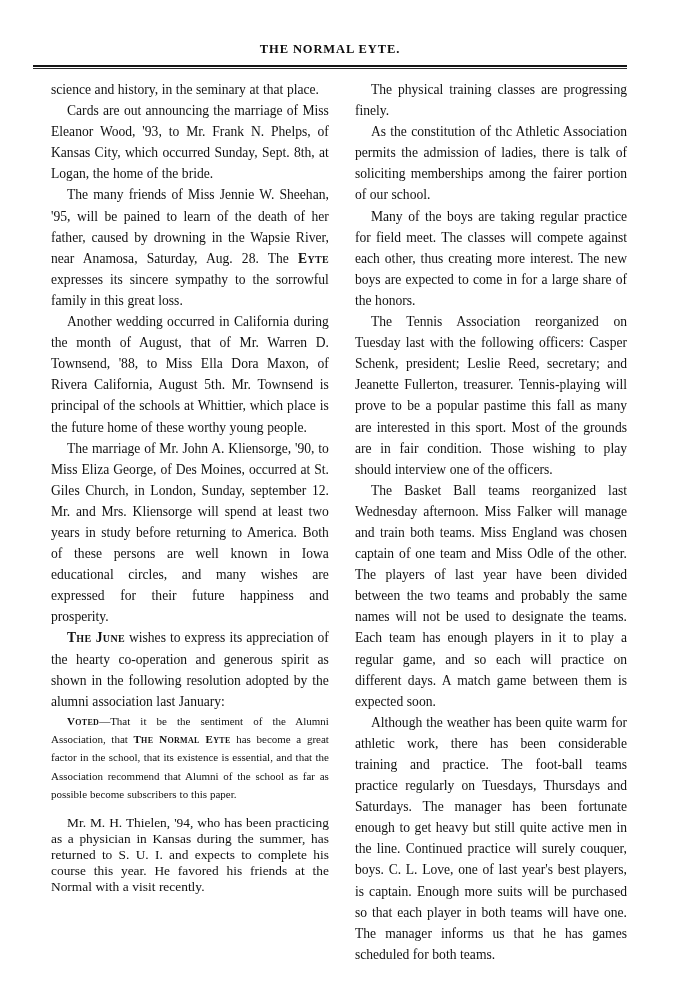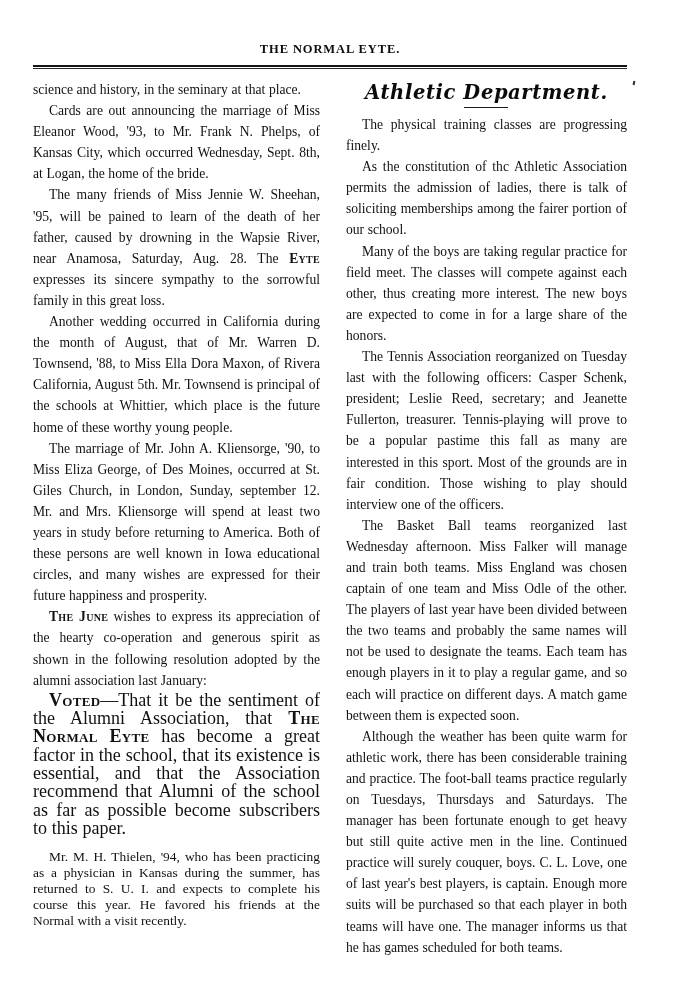"science and history, in the" .columns { margin: 9px 33px 0 33px -> 9px 33px 0 51px }
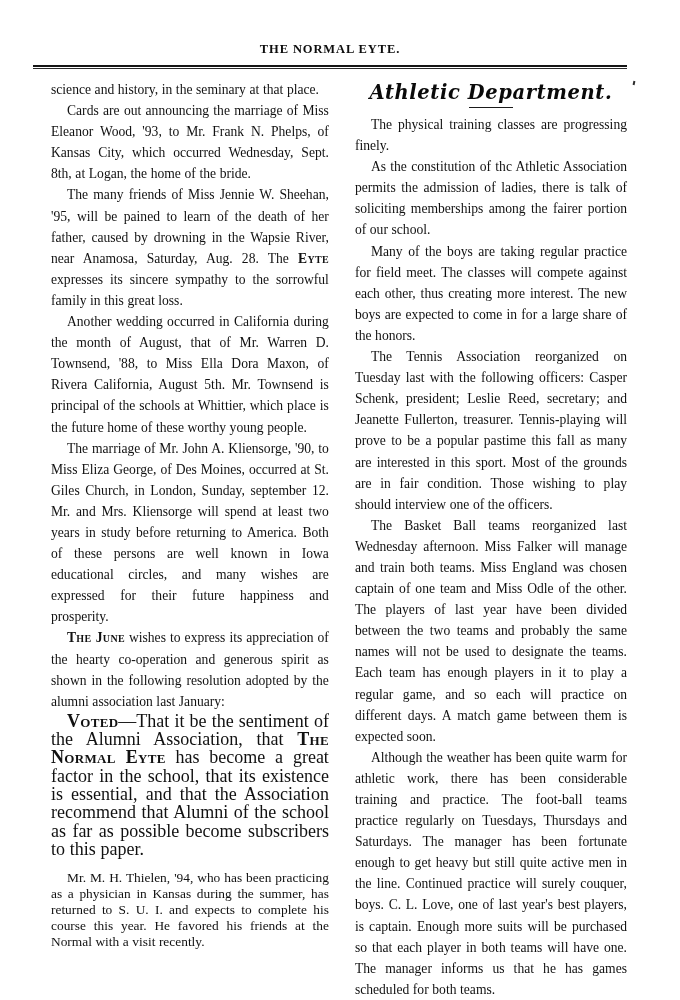"Athletic Department." div.dept-head { html: <div> <span>Athletic Department.</span> <div></div> <span></span> </div> -> none }
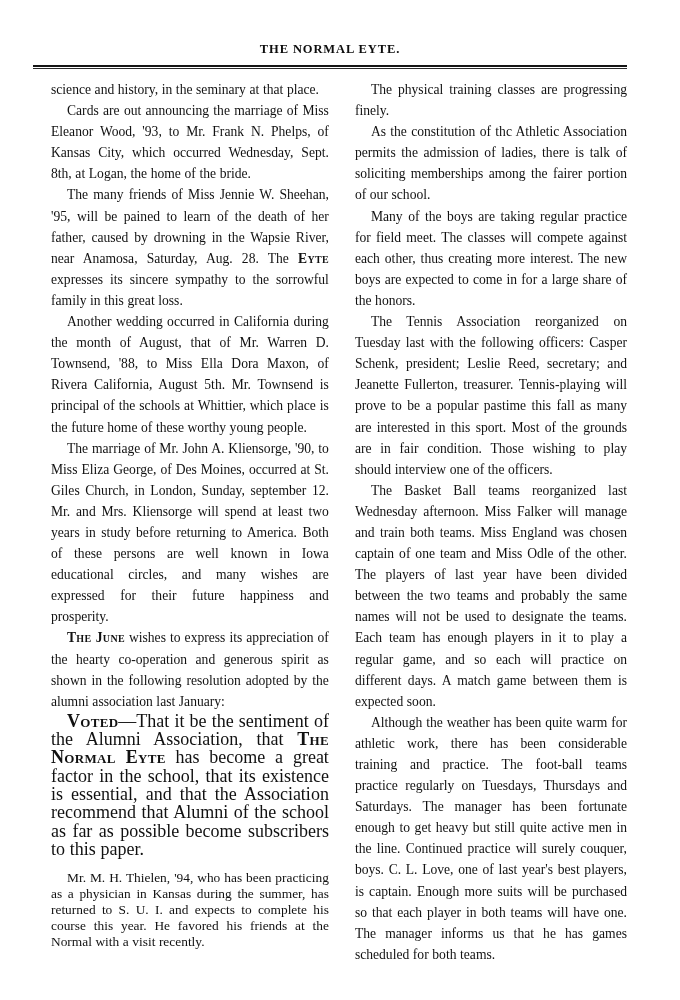"Cards are out announcing the" span { text: Wednesday -> Sunday }
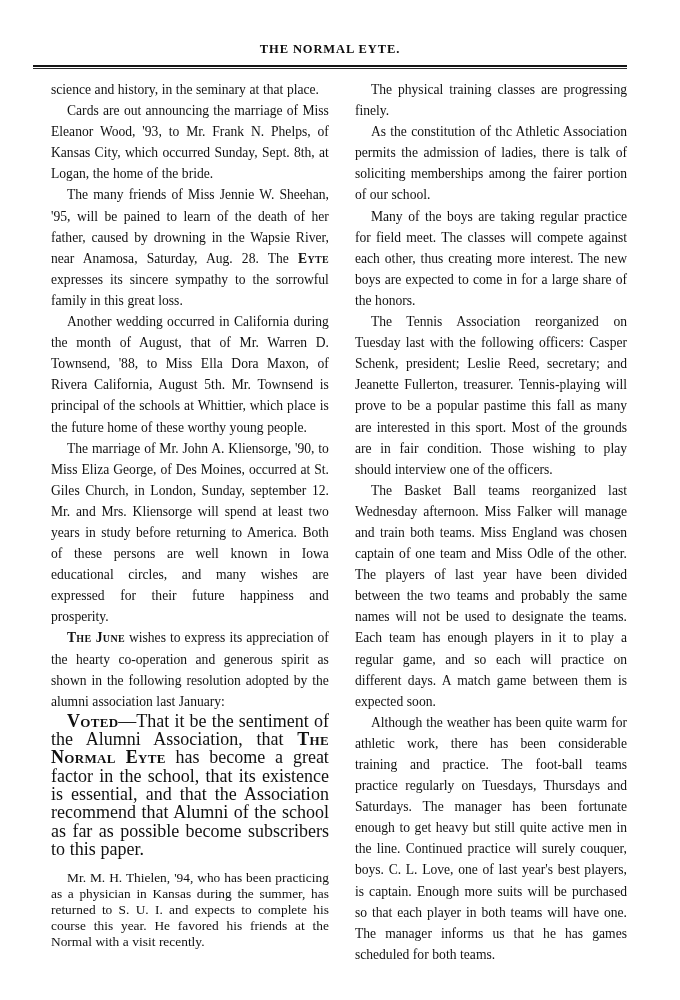"Voted—That it be the sentiment" p.resolution { font-size: 18px -> 11px }
